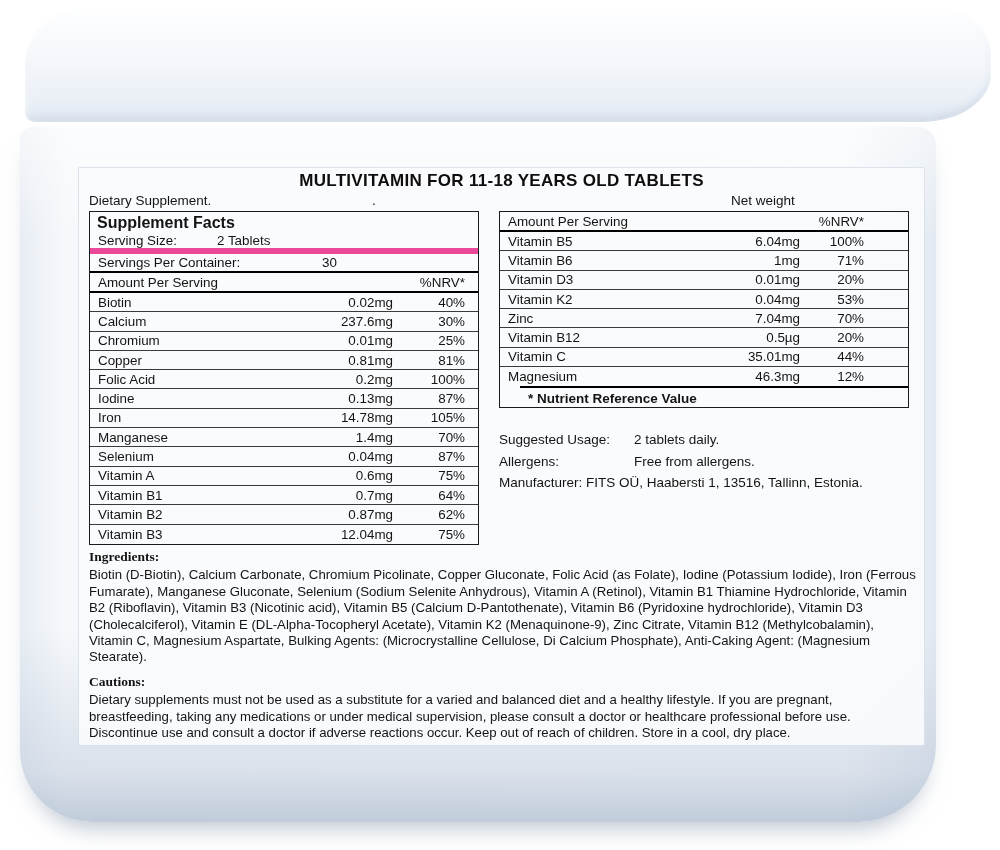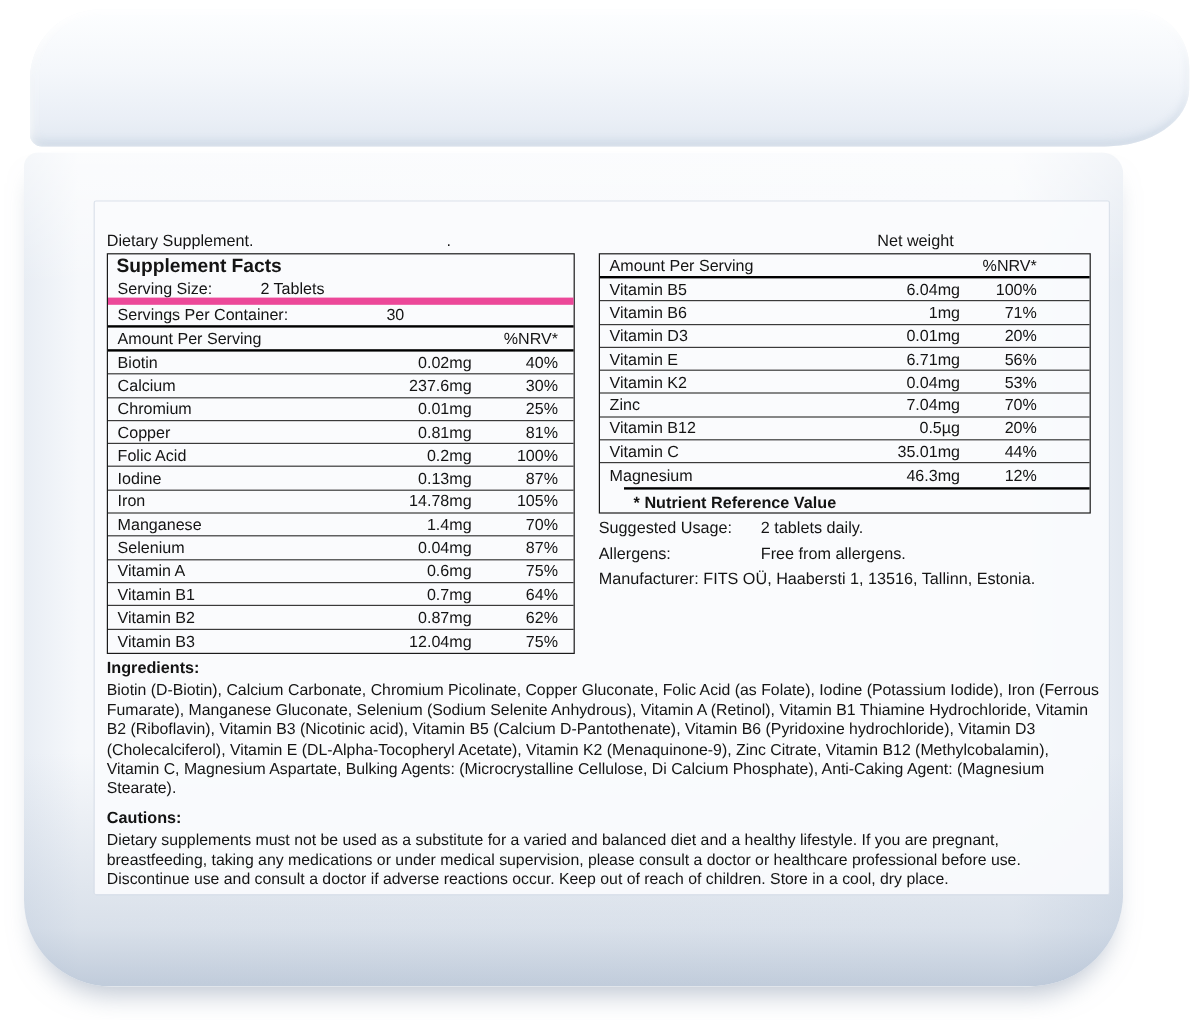"MULTIVITAMIN FOR 11-18 YEARS OLD" div.title { html: none -> <div>MULTIVITAMIN FOR 11-18 YEARS OLD TABLETS</div> }
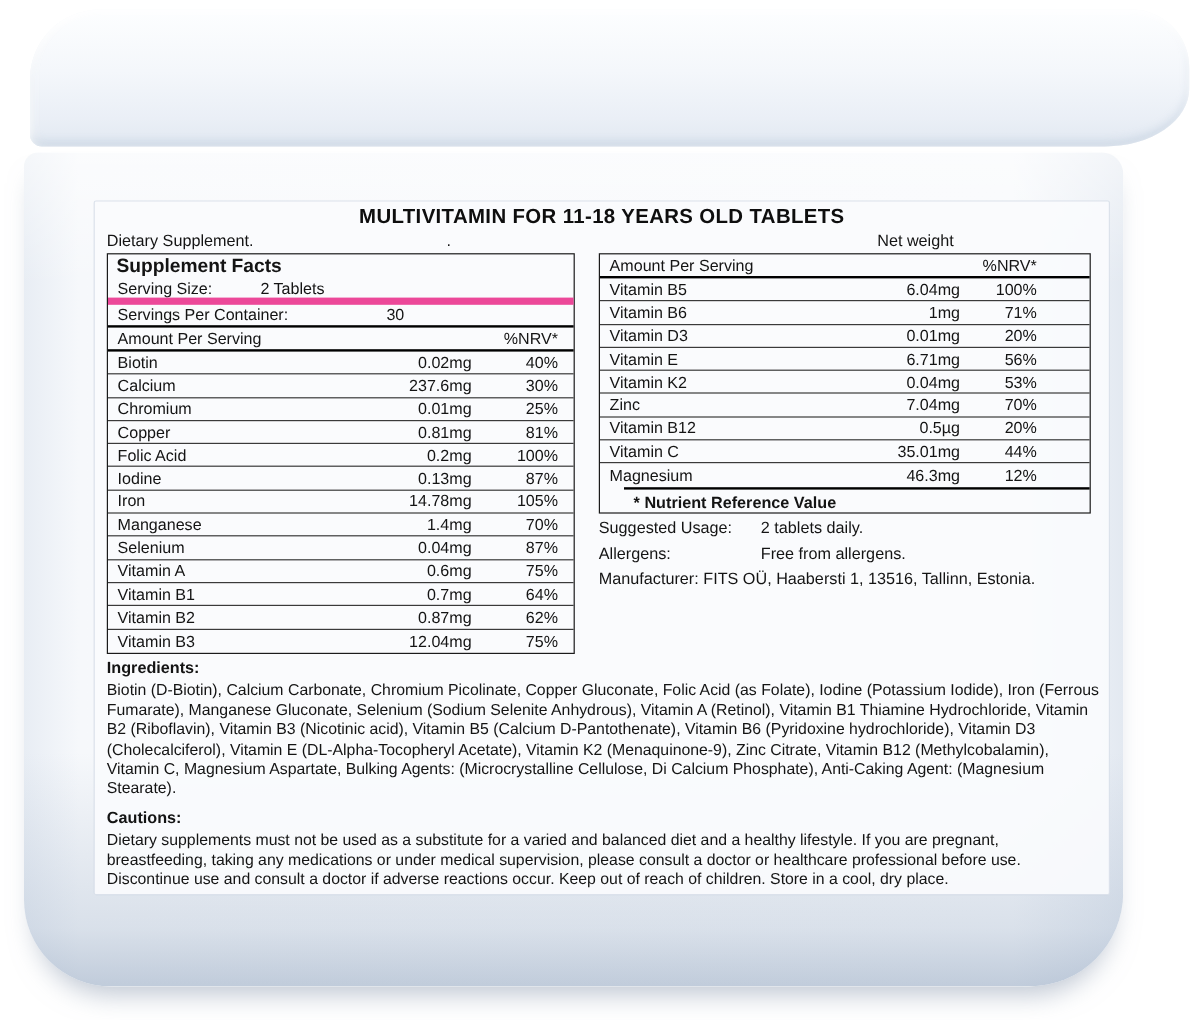"Vitamin E" div.nrow { html: <div> <span>Vitamin E</span> <span>6.71mg</span> <span>56%</span> </div> -> none }
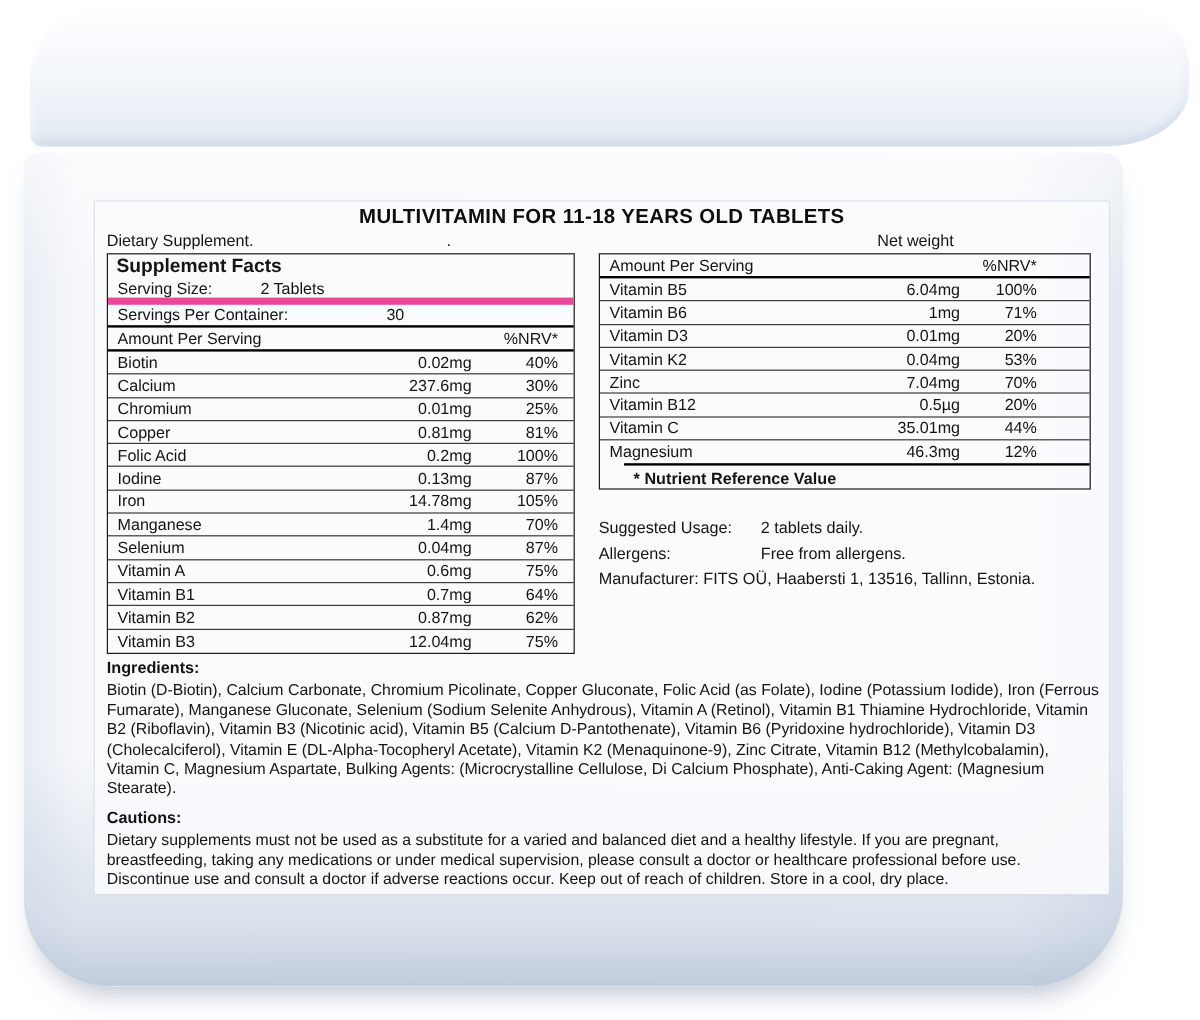"Ingredients:" .block-head { font-family: none -> Liberation Serif, serif }
